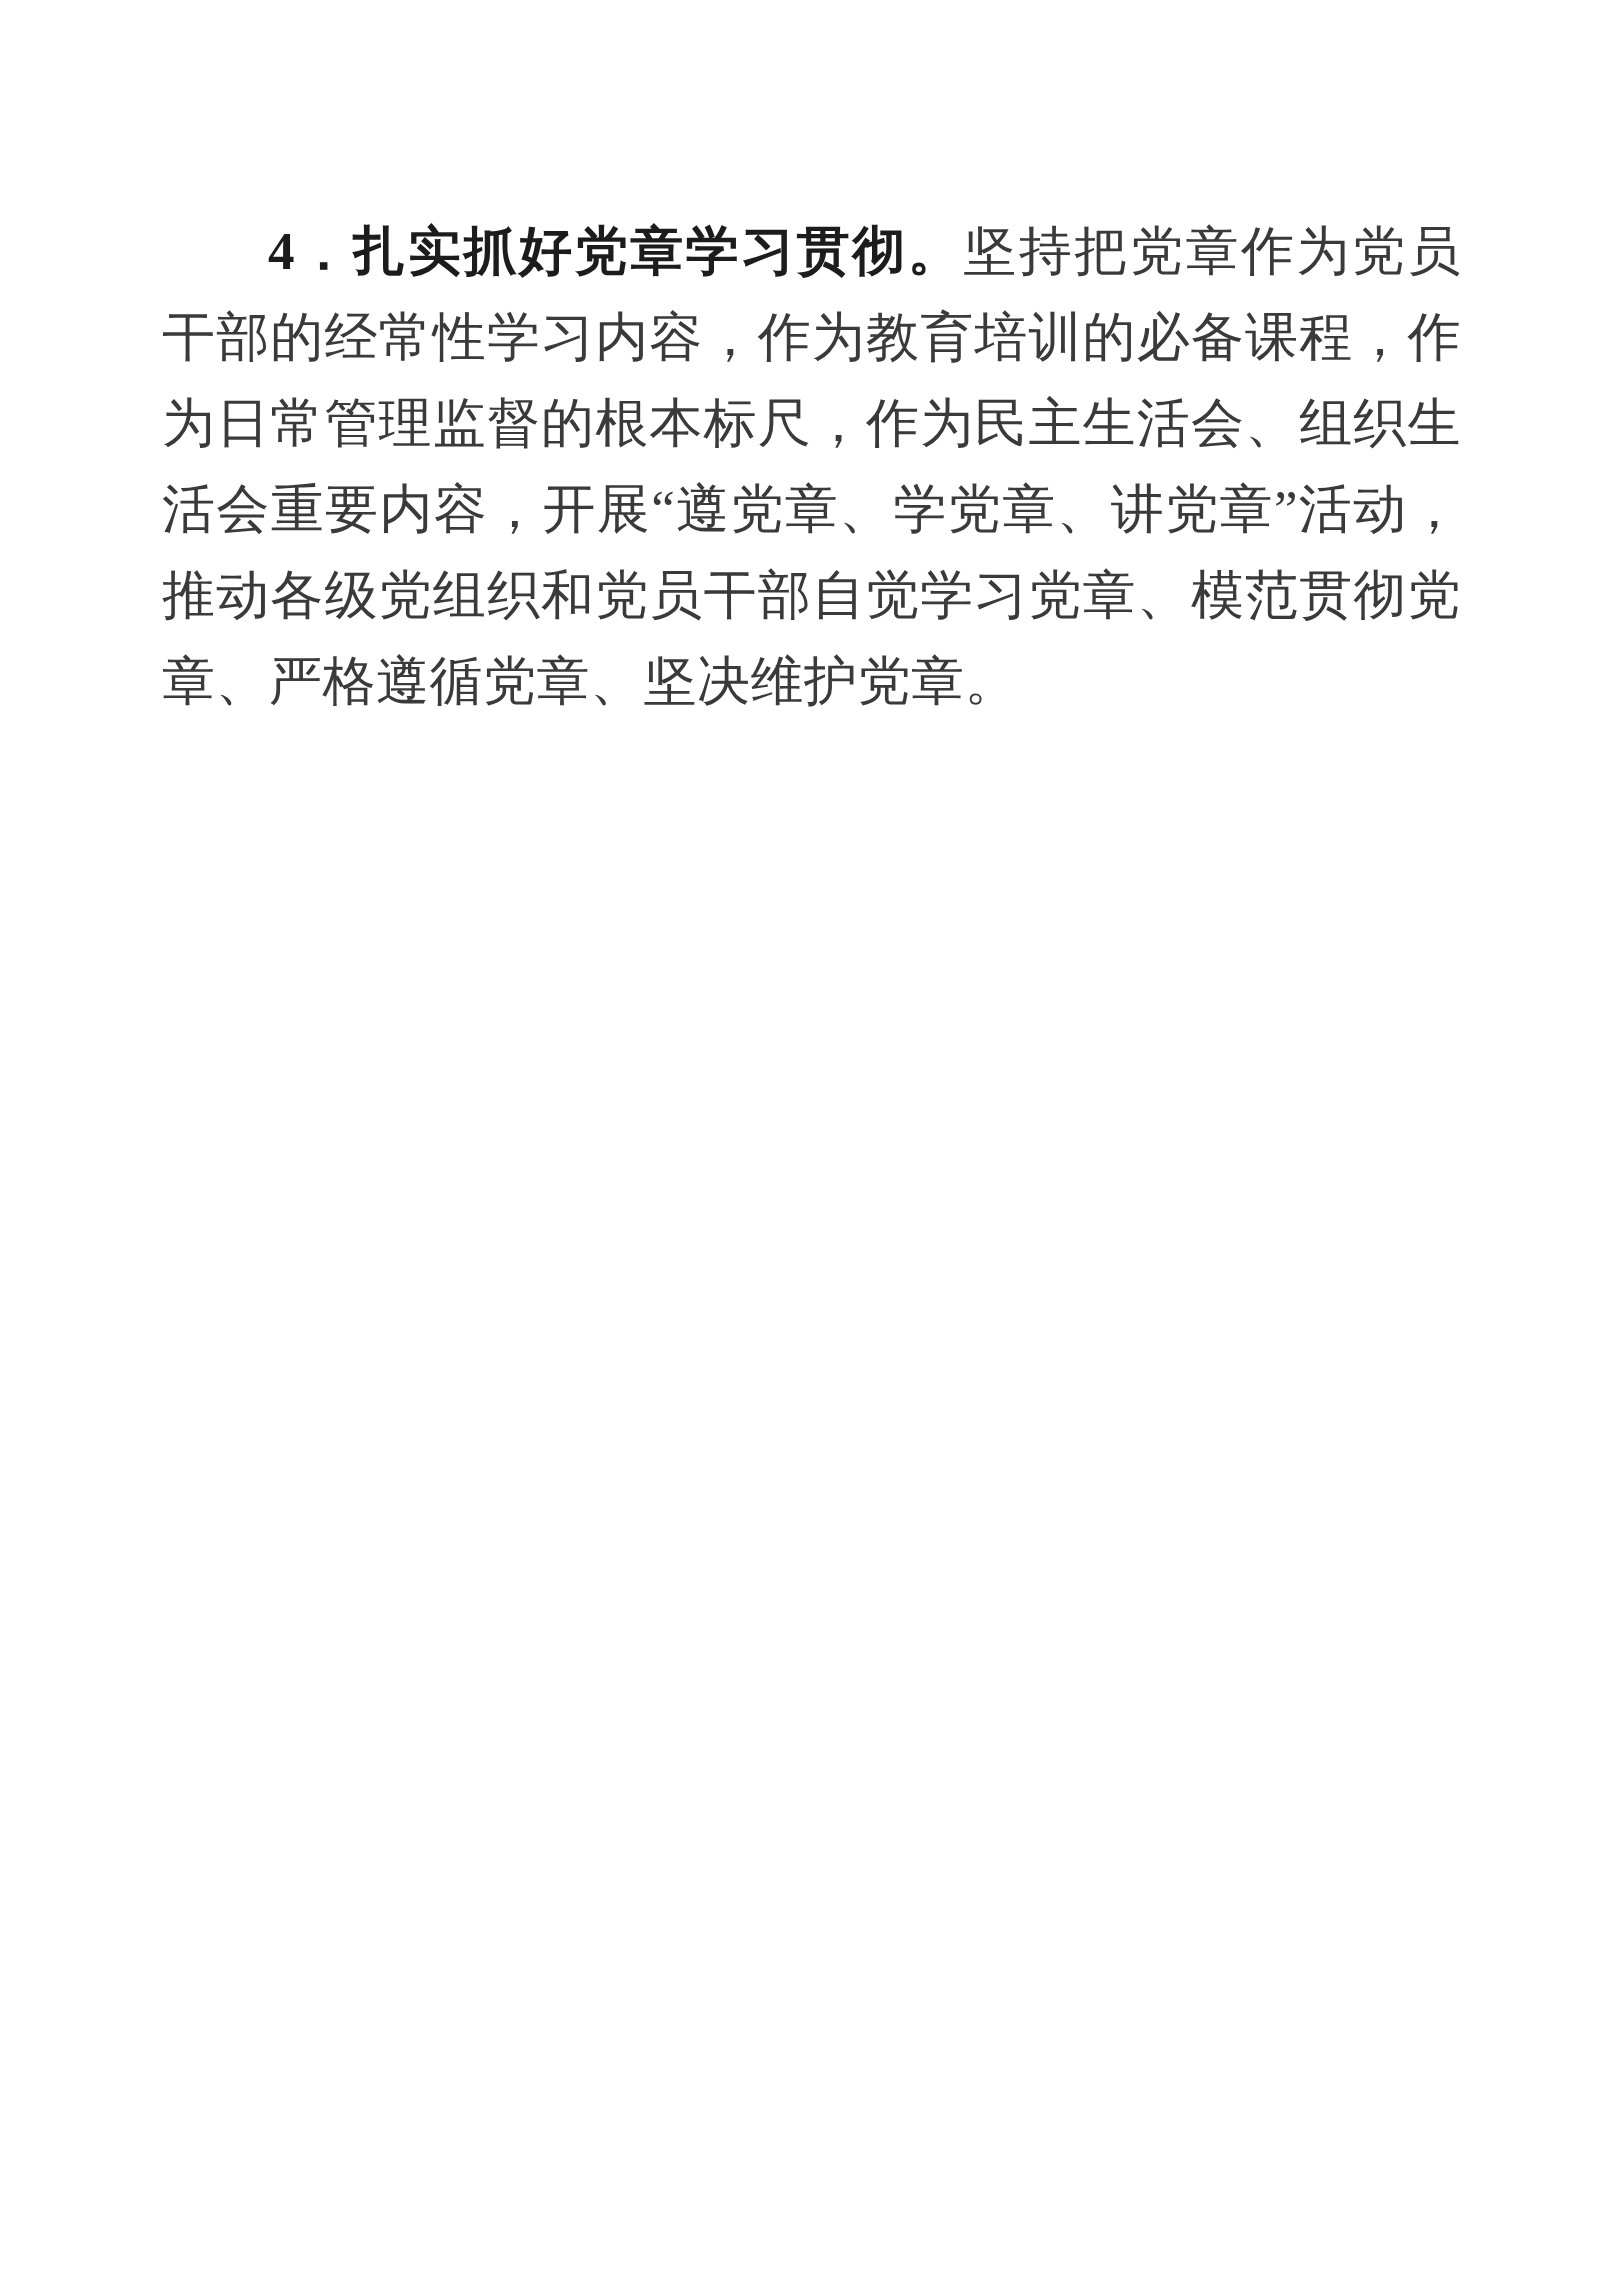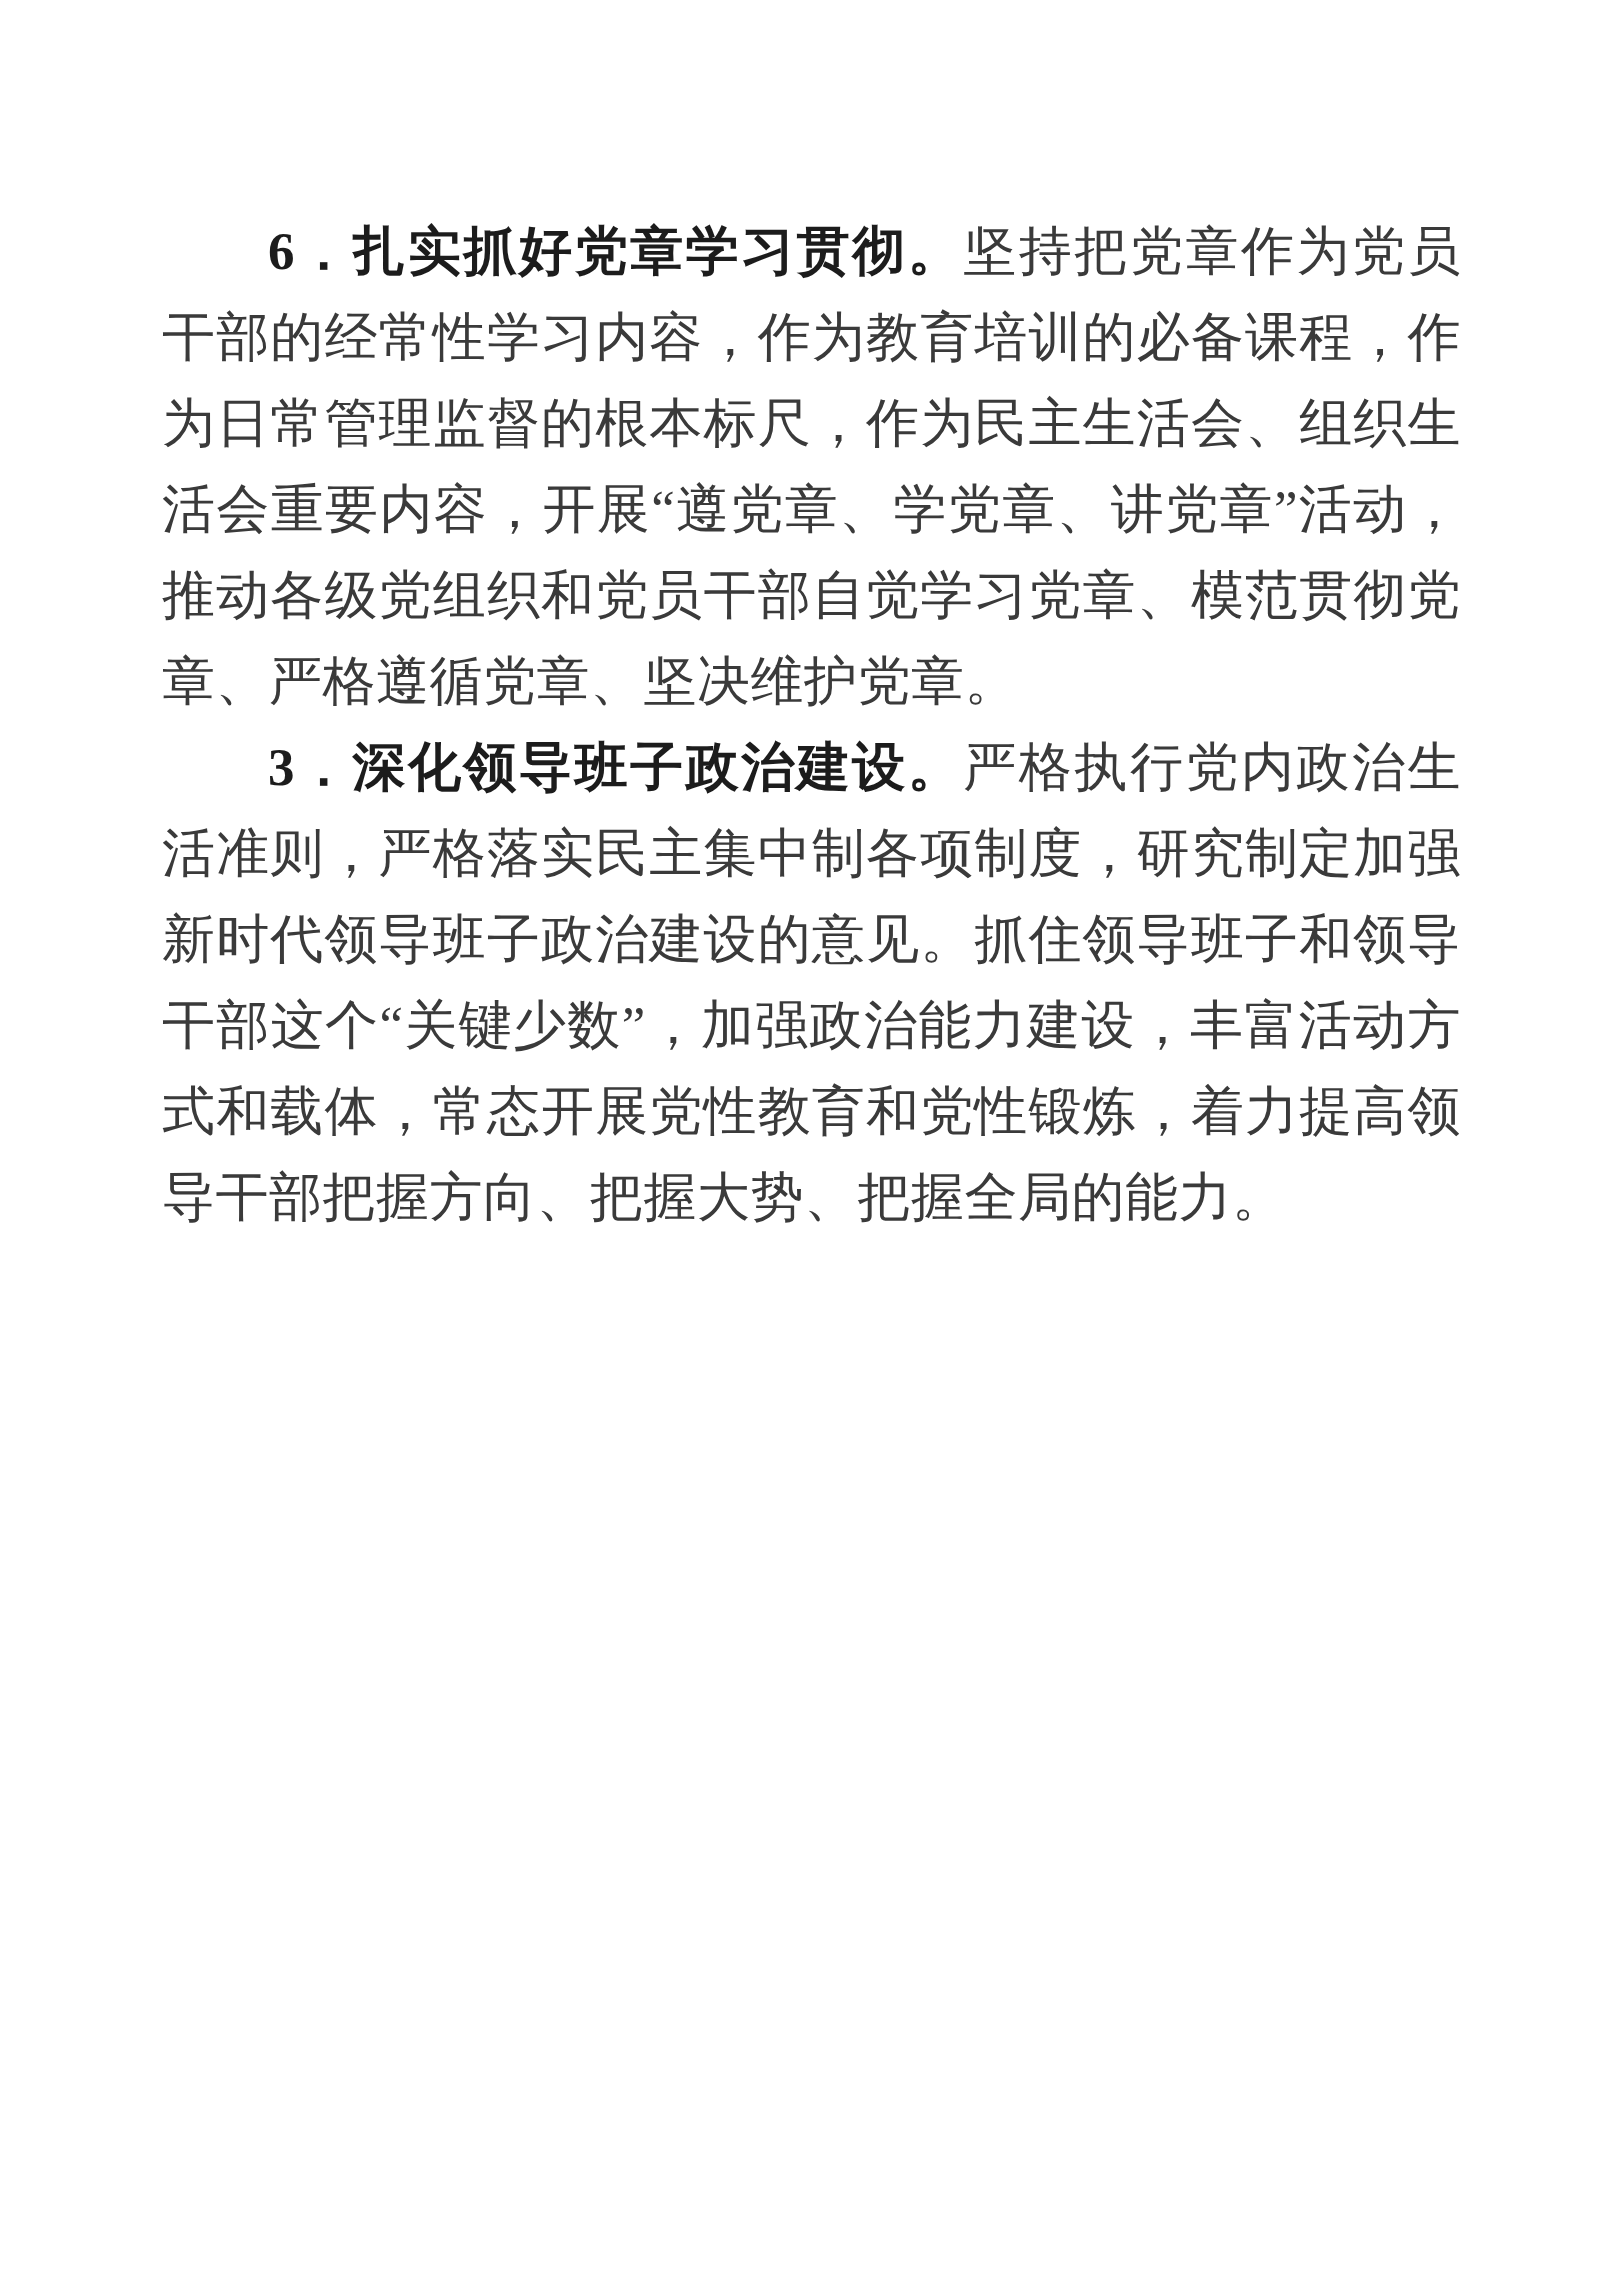"6．扎实抓好党章学习贯彻。" span.lead { text: 6 -> 4 }
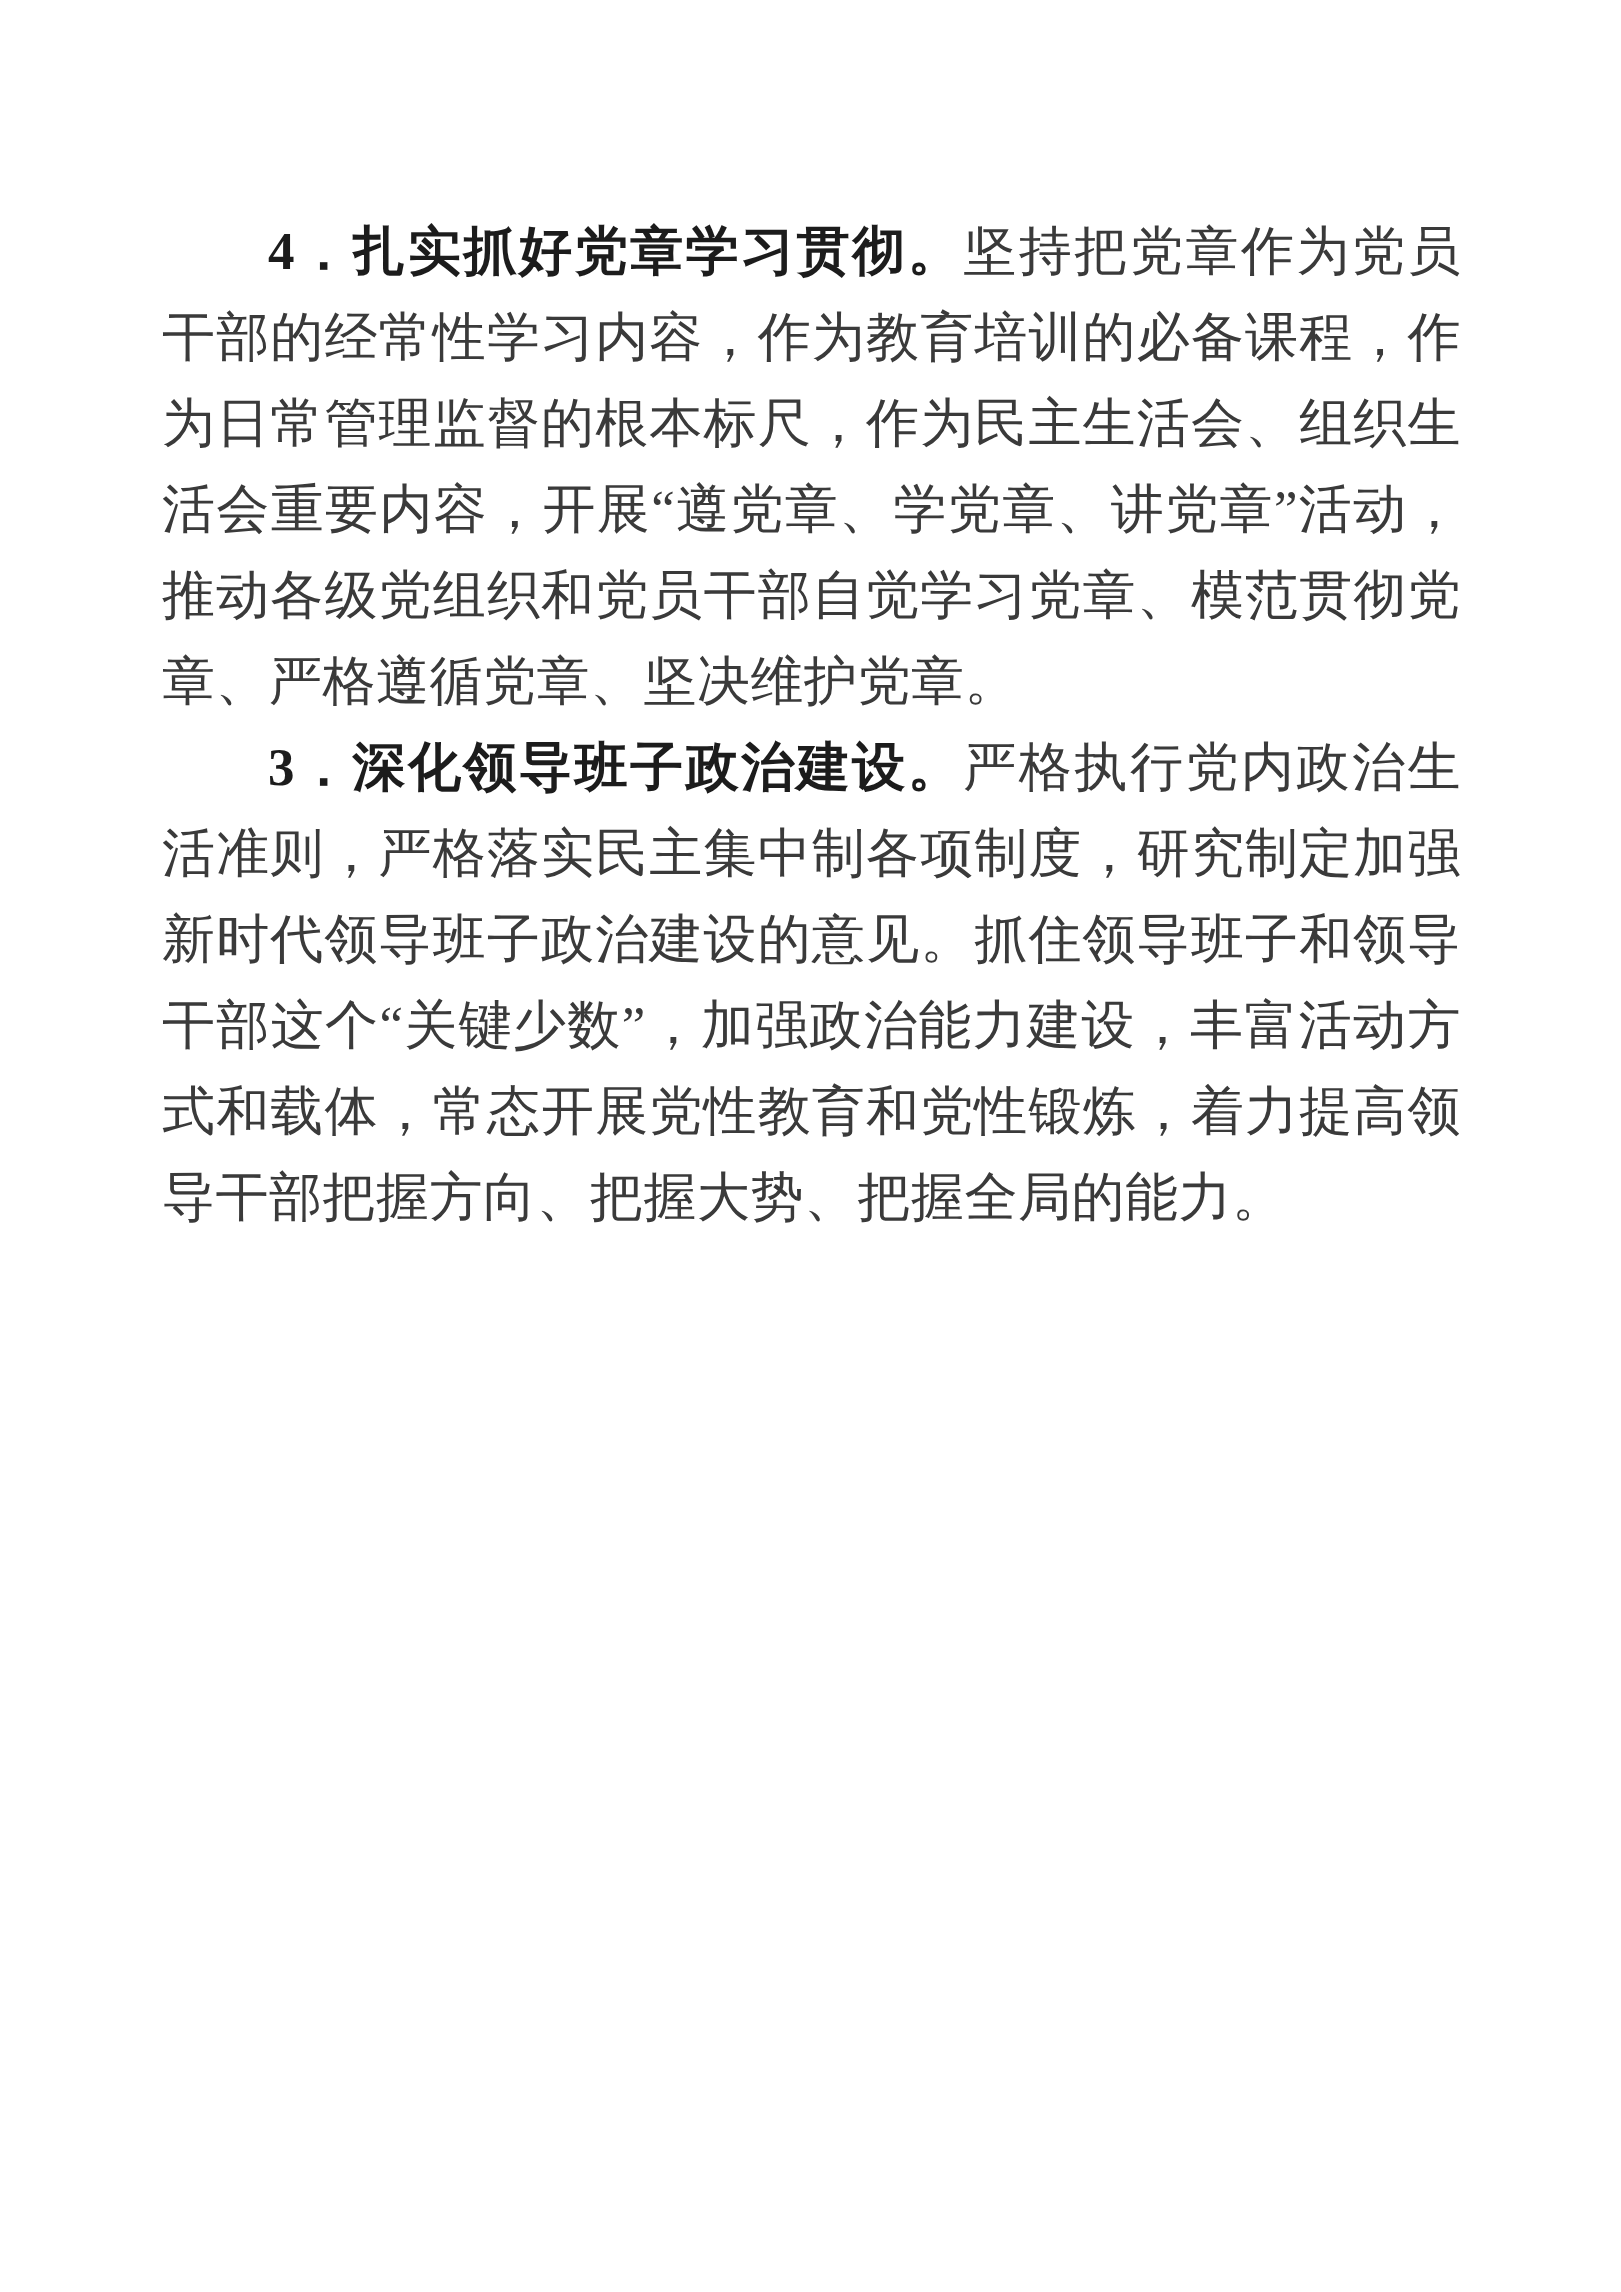"3．深化领导班子政治建设。严格执行党内政治生活准则，严格落实民主集中制各项制度，" p.para { html: <p><span>3．深化领导班子政治建设。</span><span>严格执行党内政治生活准则，严格落实民主集中制各项制度，研究制定加强新时代领导班子政治建设的意见。抓住领导班子和领导干部这个“关键少数”，加强政治能力建设，丰富活动方式和载体，常态开展党性教育和党性锻炼，着力提高领导干部把握方向、把握大势、把握全局的能力。</span></p> -> none }
